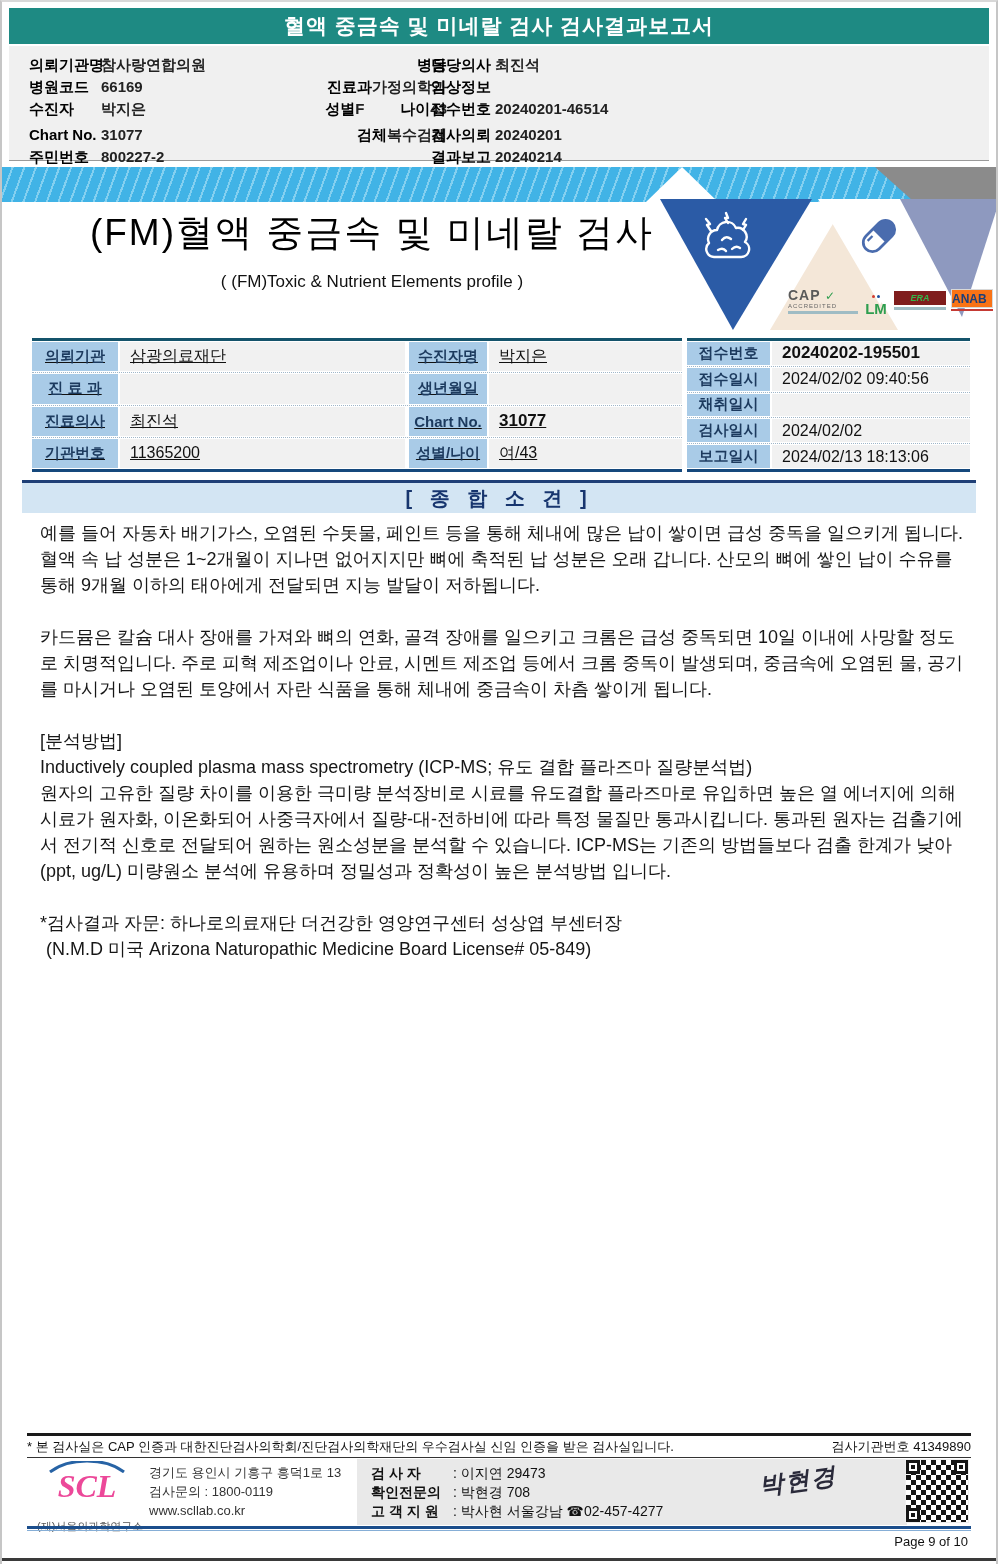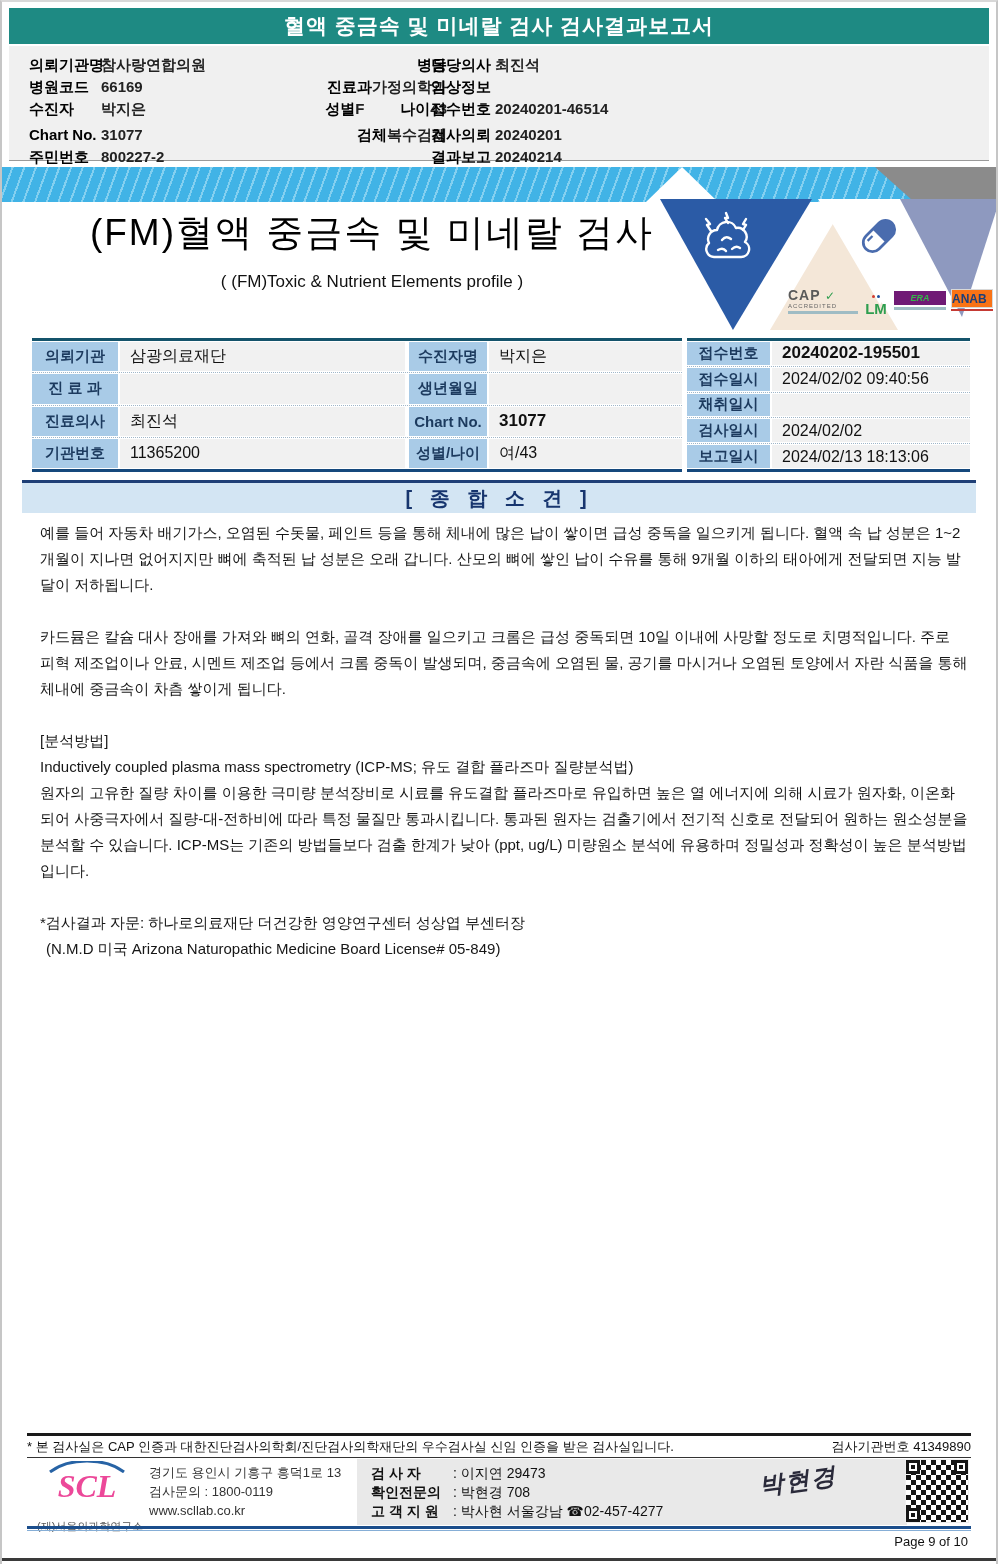"ERA" .logo-era .era-box { background: #701a75 -> #7f1d1d }
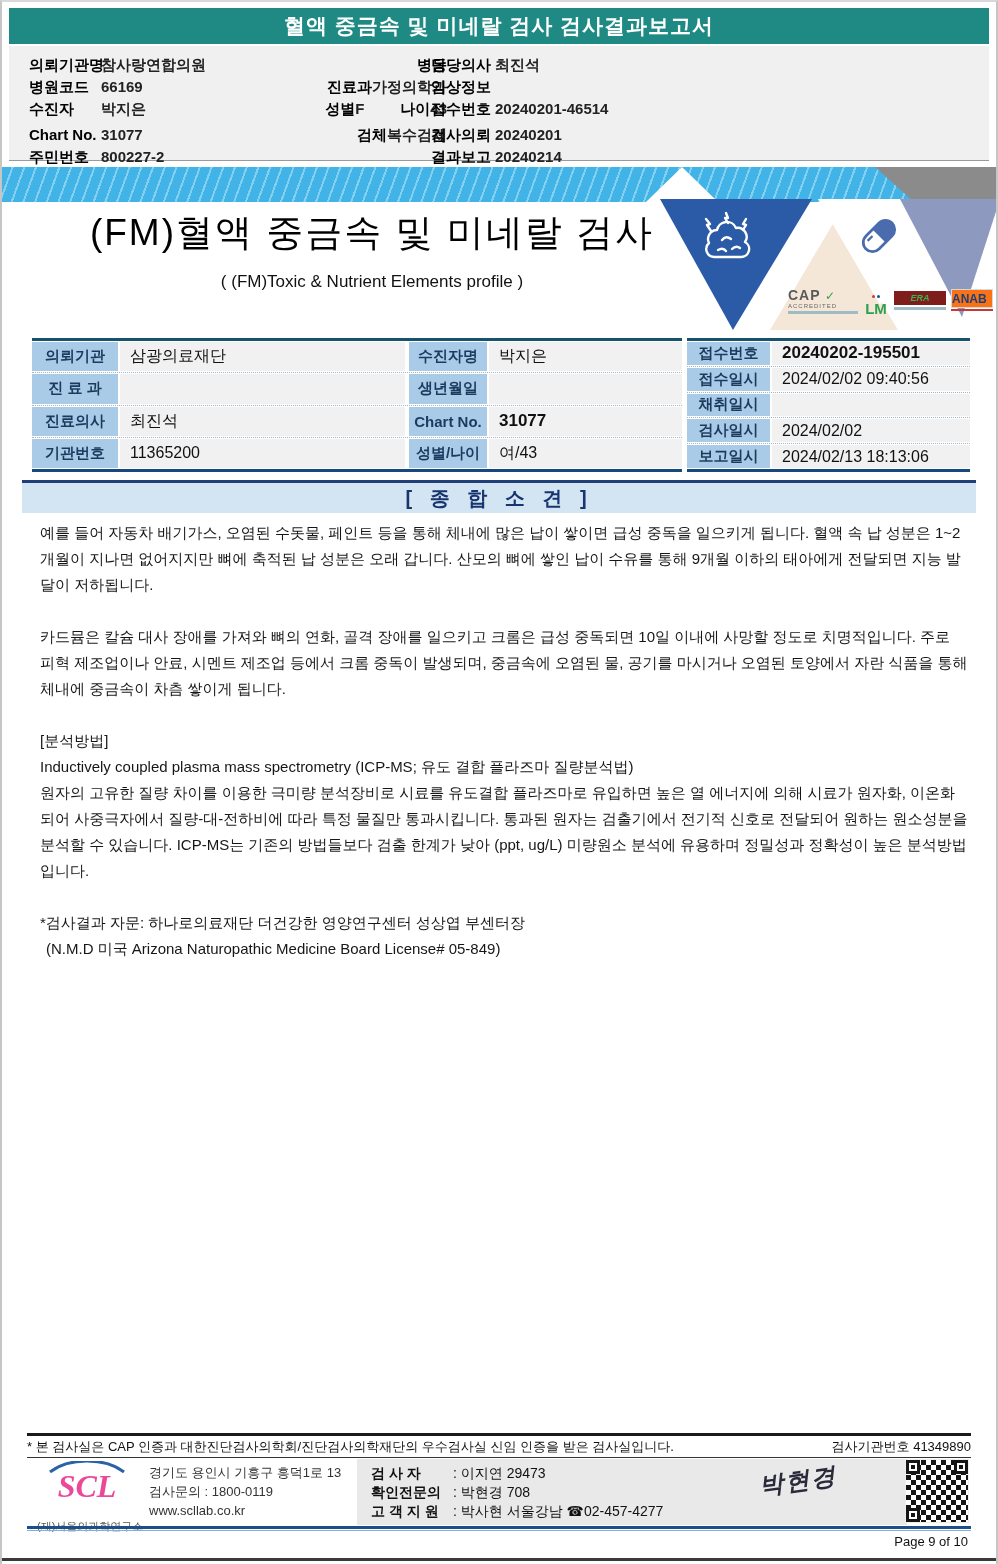"의뢰기관" .it-left .it-row { text-decoration: none -> underline }
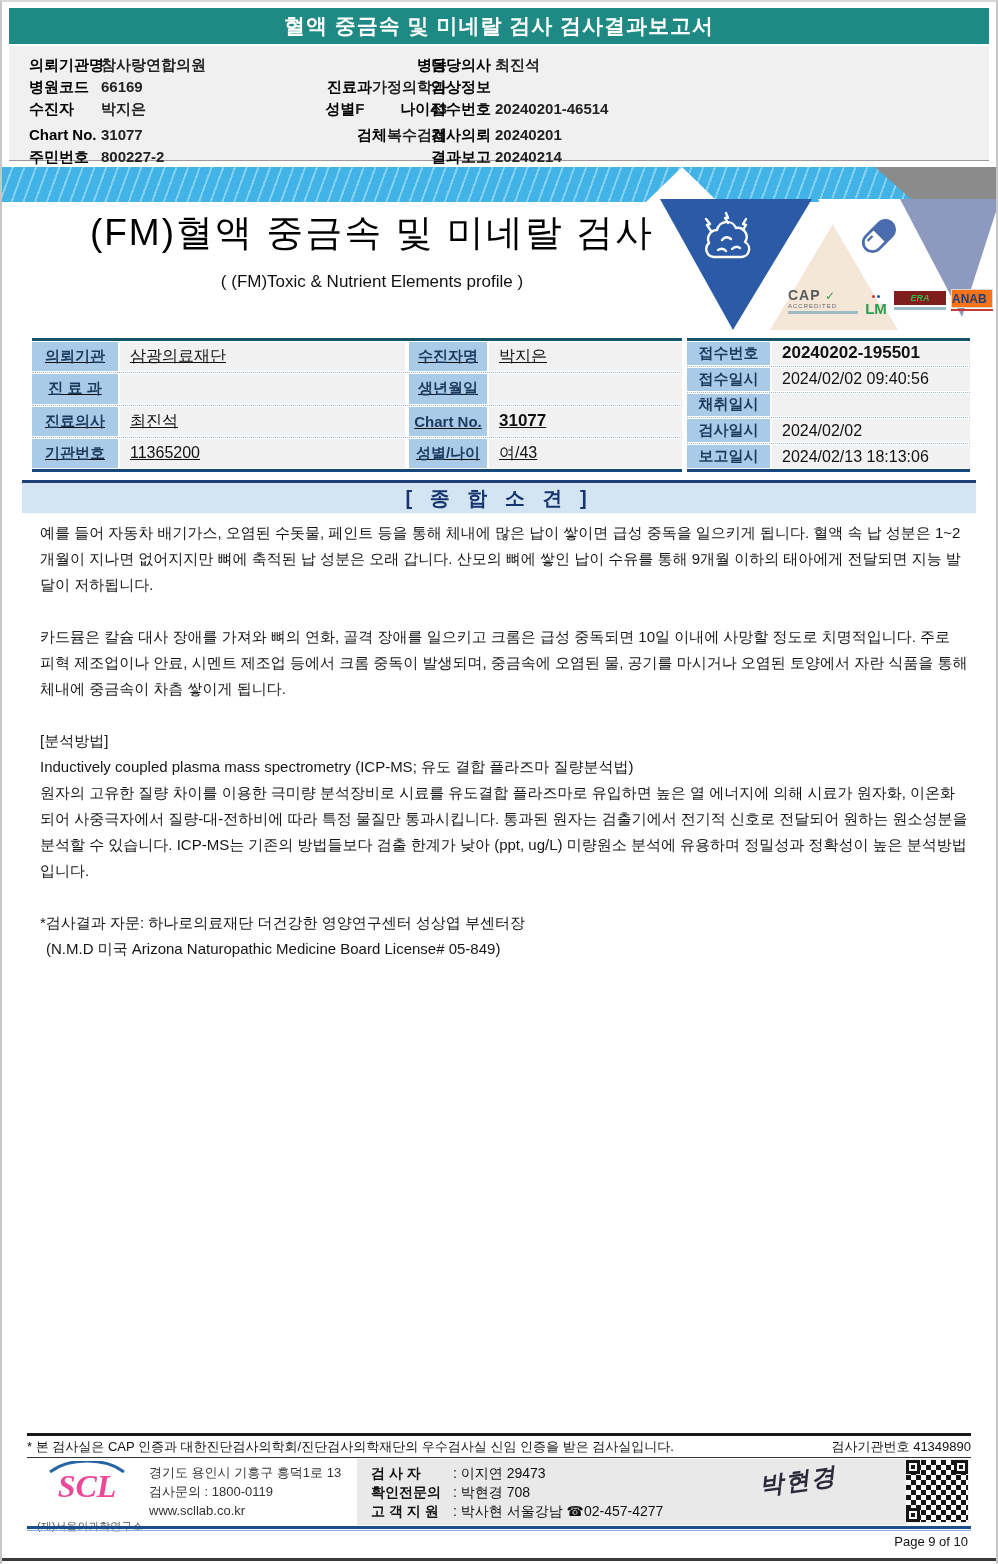"예를 들어 자동차 배기가스, 오염된" .body-text { font-size: 15px -> 18px }
